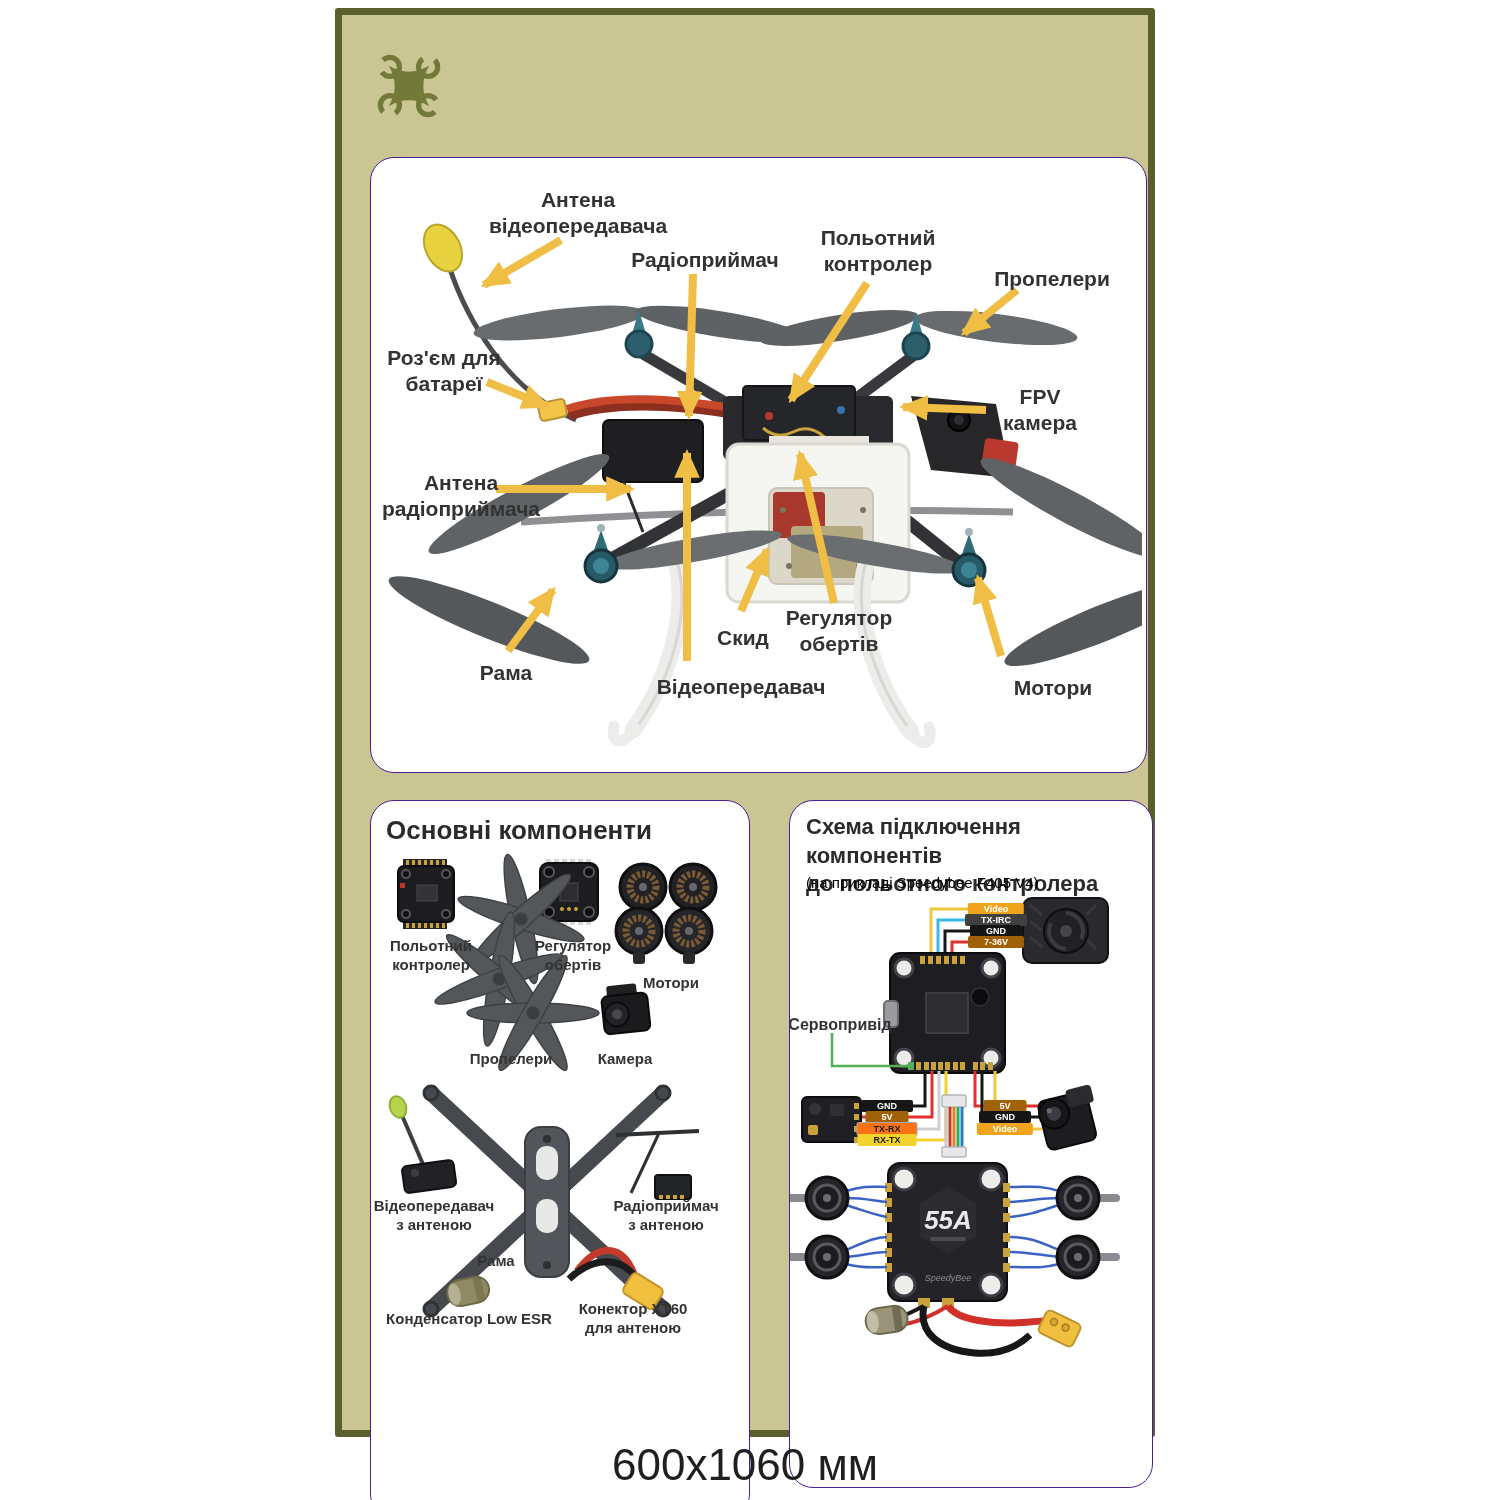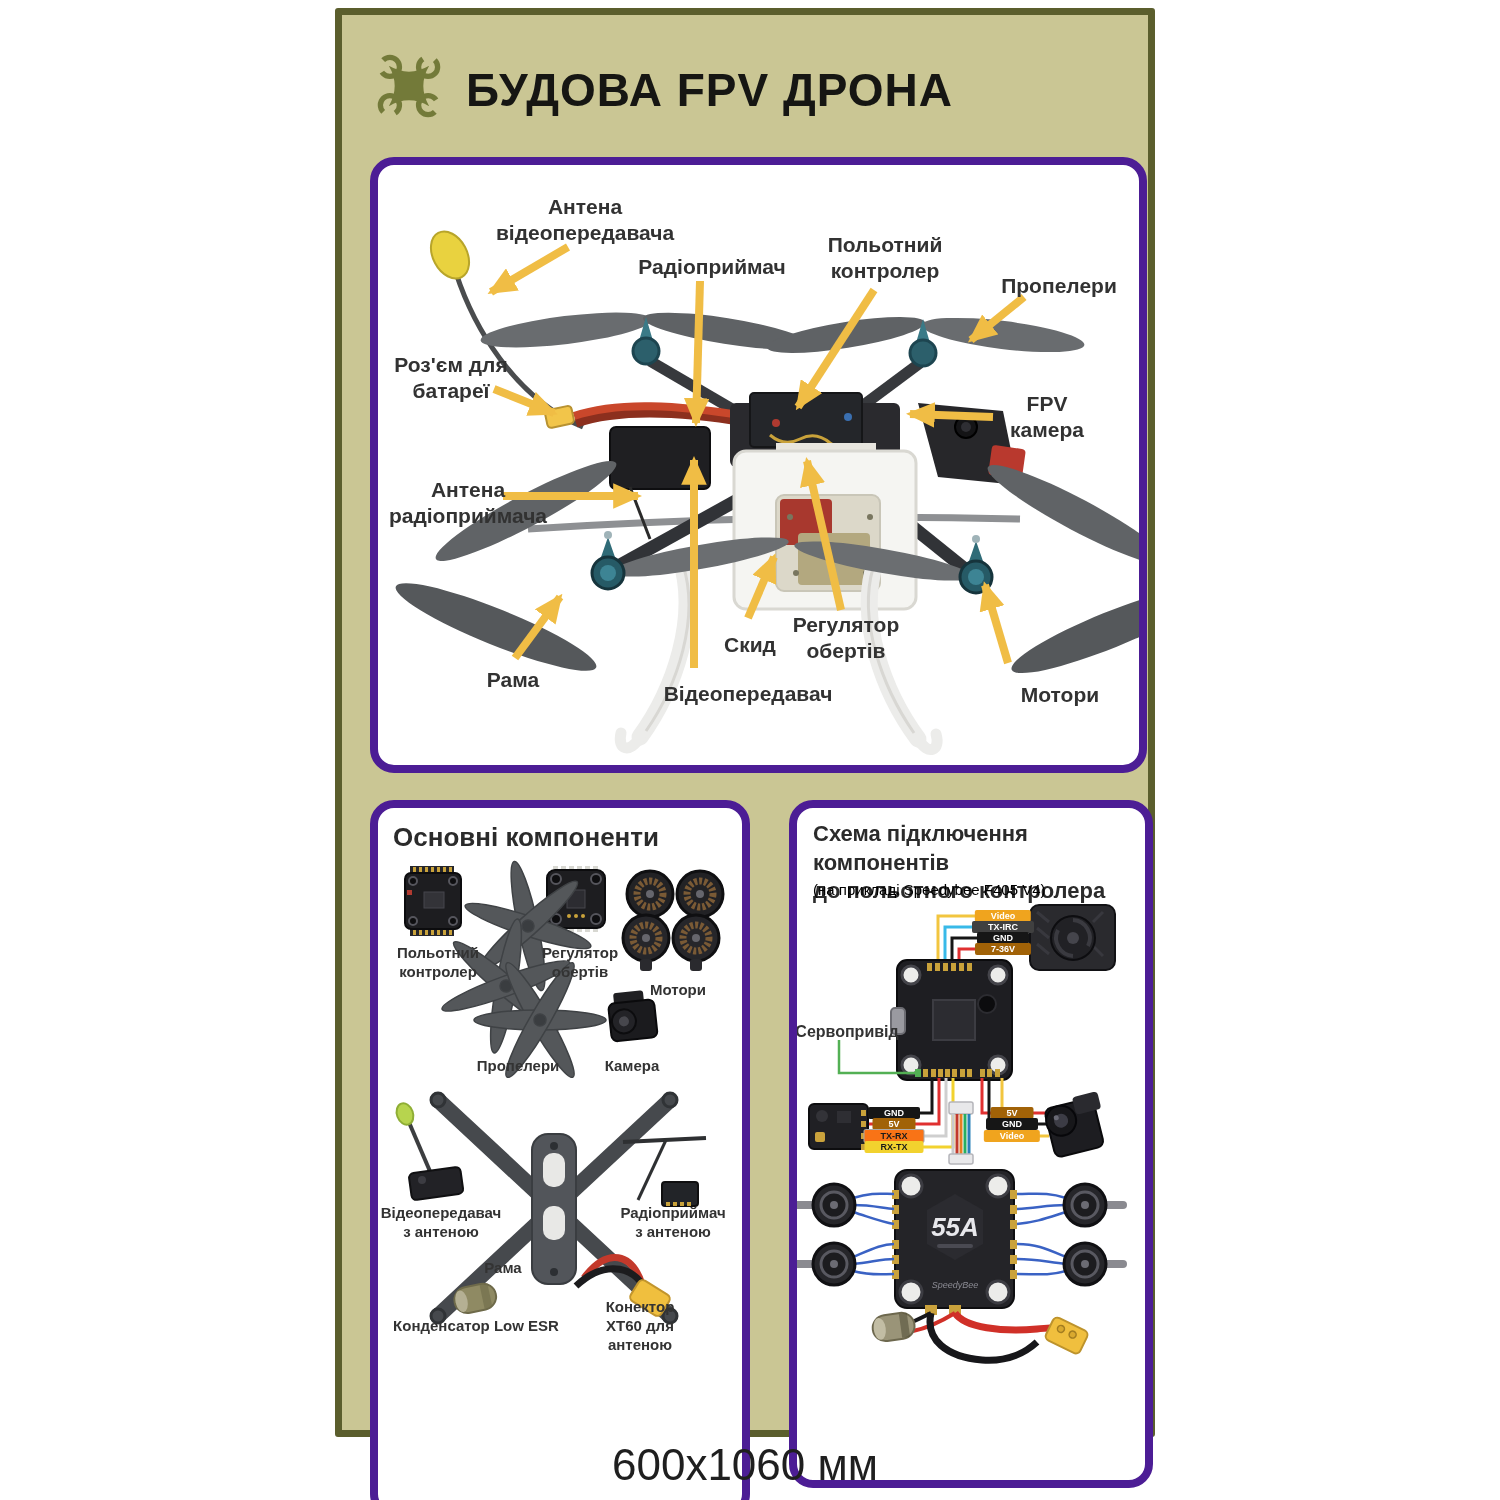"БУДОВА FPV ДРОНА" div.hdr-title { html: <div>БУДОВА FPV ДРОНА</div> -> none }
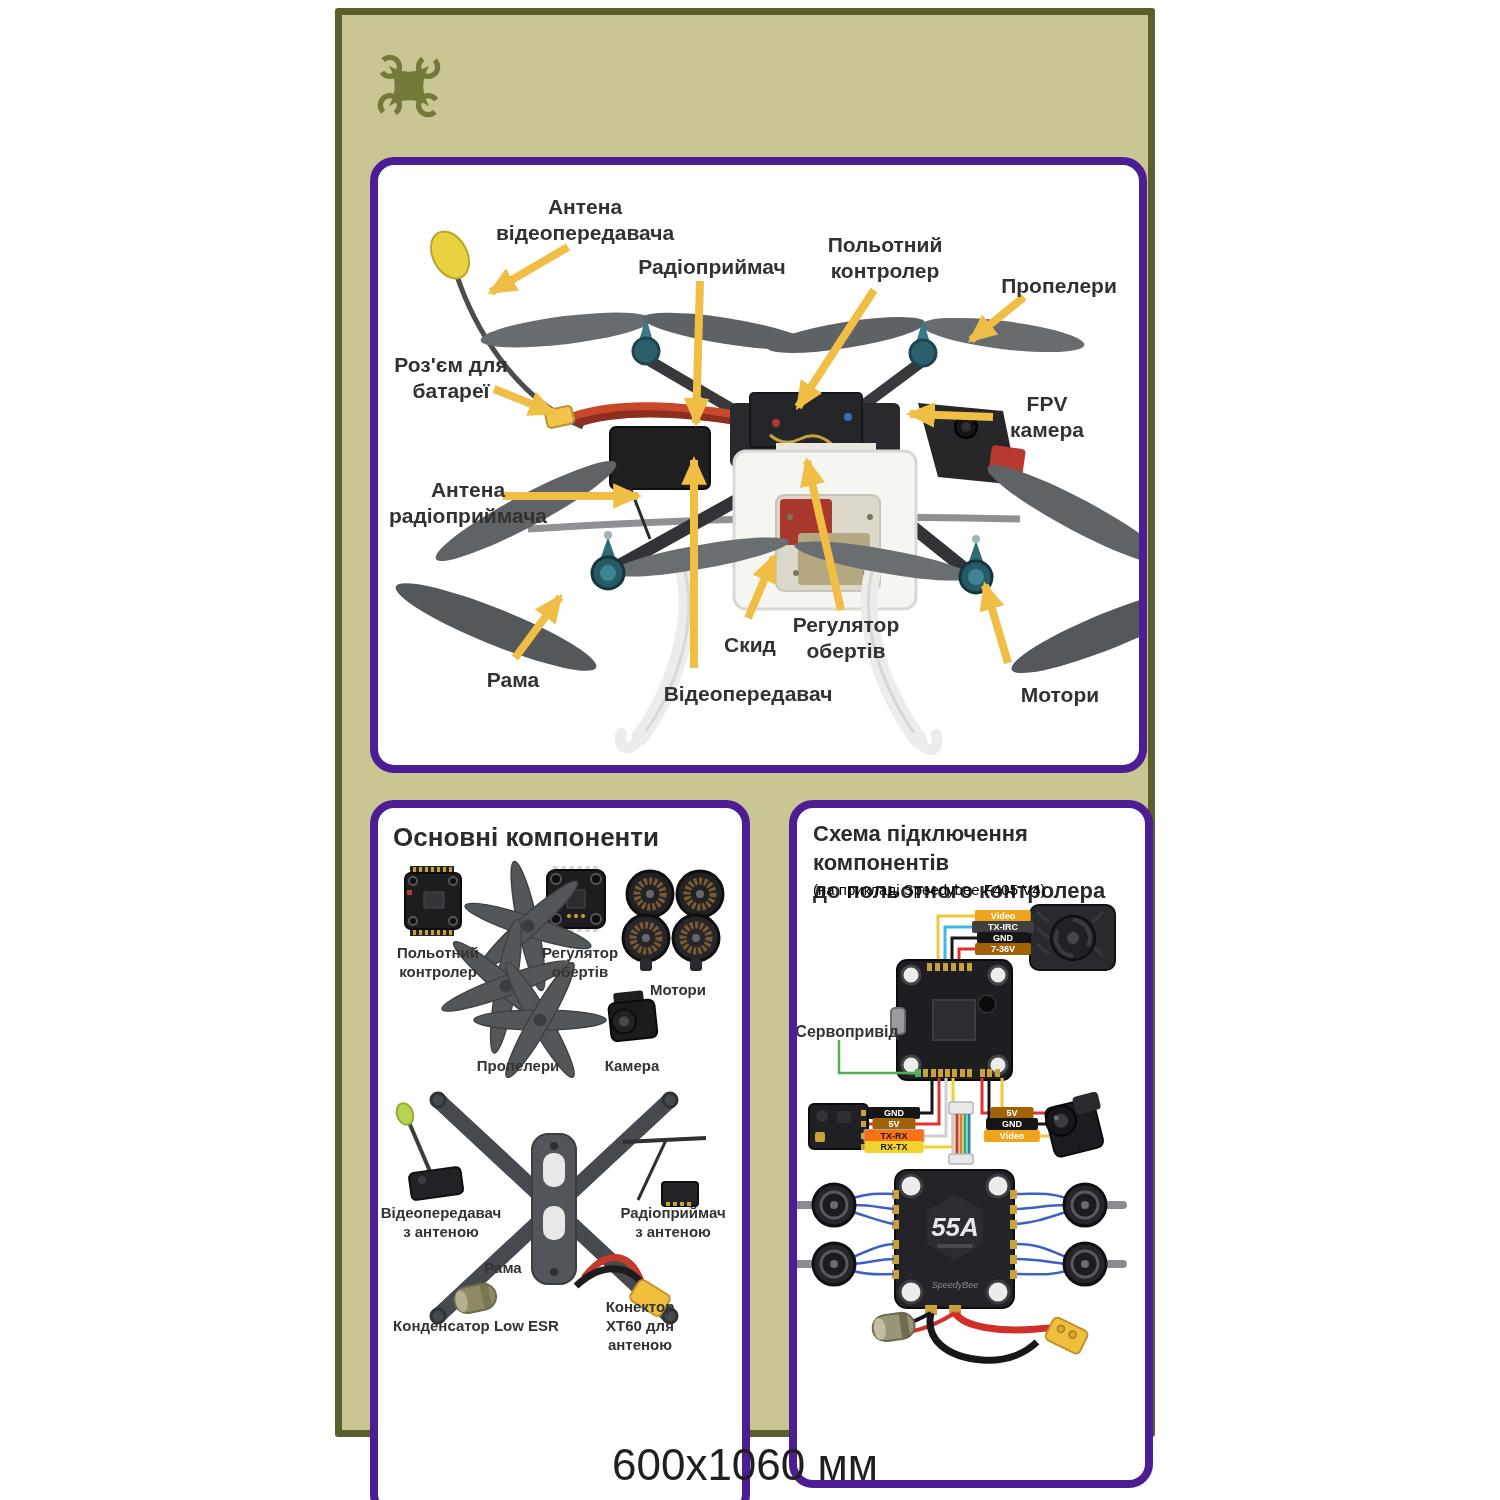"Антена" .panel { border: 8px solid #4c1d95 -> 1px solid #4c1d95 }
